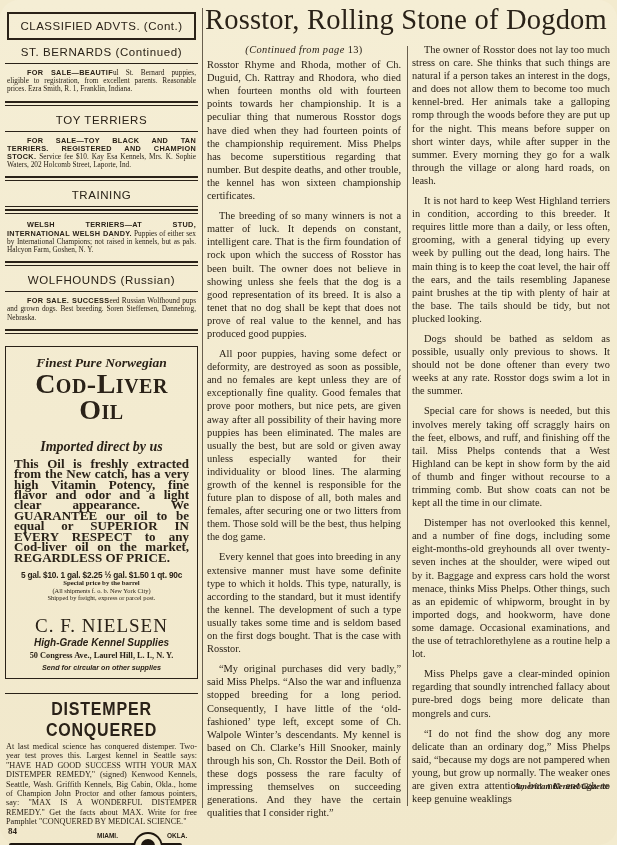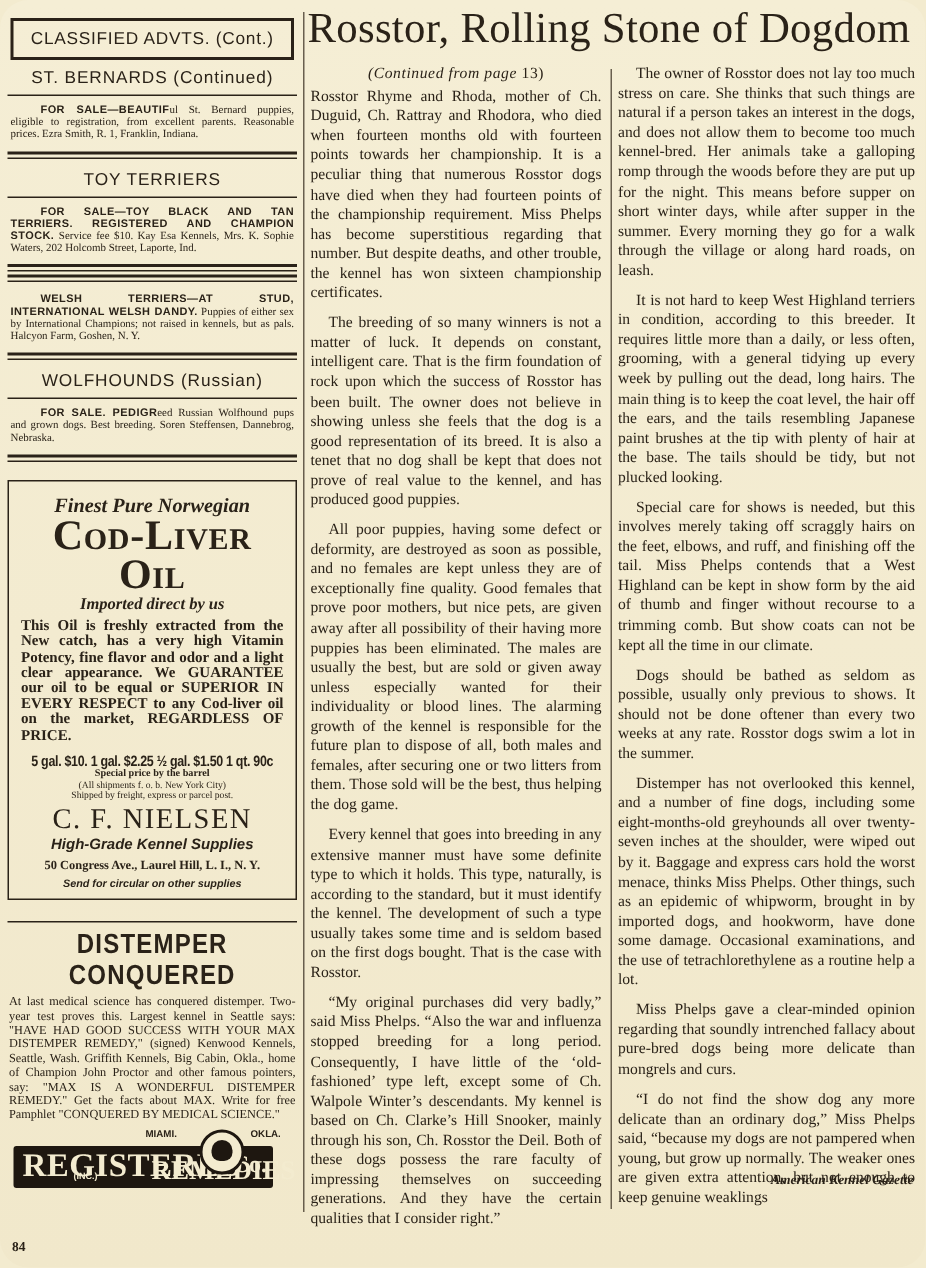"TRAINING" div.sec-head { html: none -> <div>TRAINING</div> }
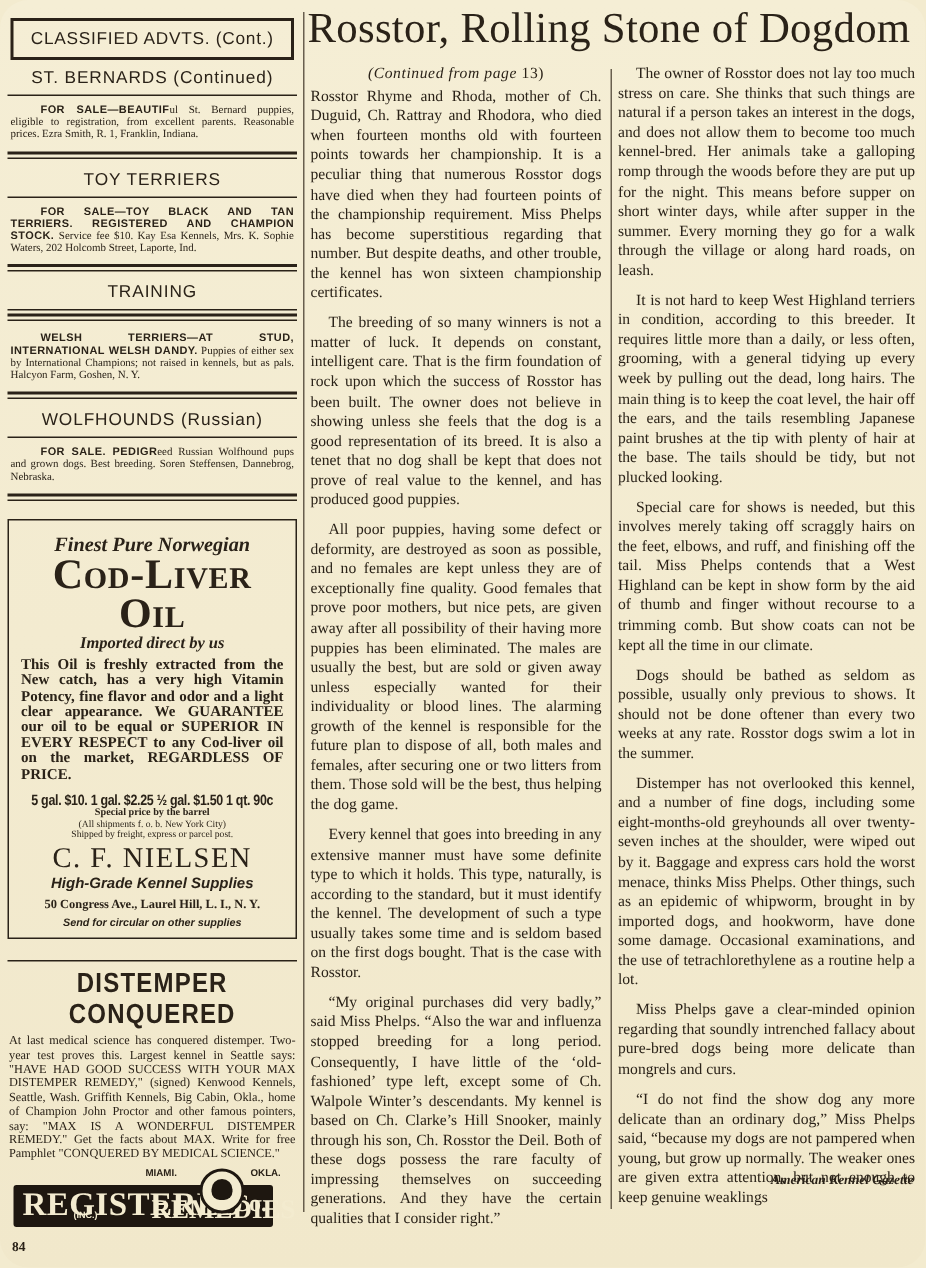"FOR SALE. PEDIGR" b { text: PEDIGR -> SUCCESS }
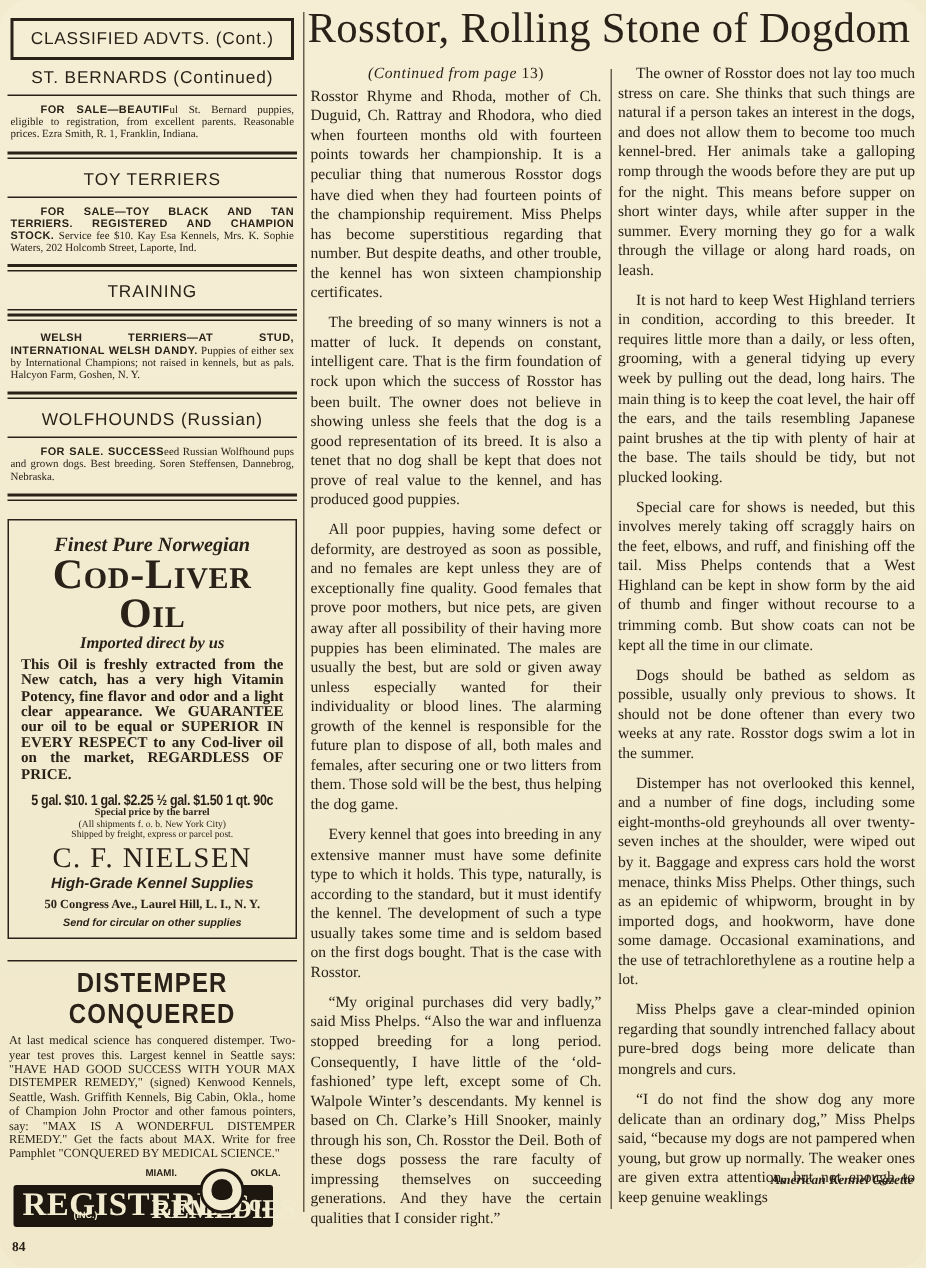"Special care for shows is" p { order: before "Dogs should be bathed as" -> after "Dogs should be bathed as" }
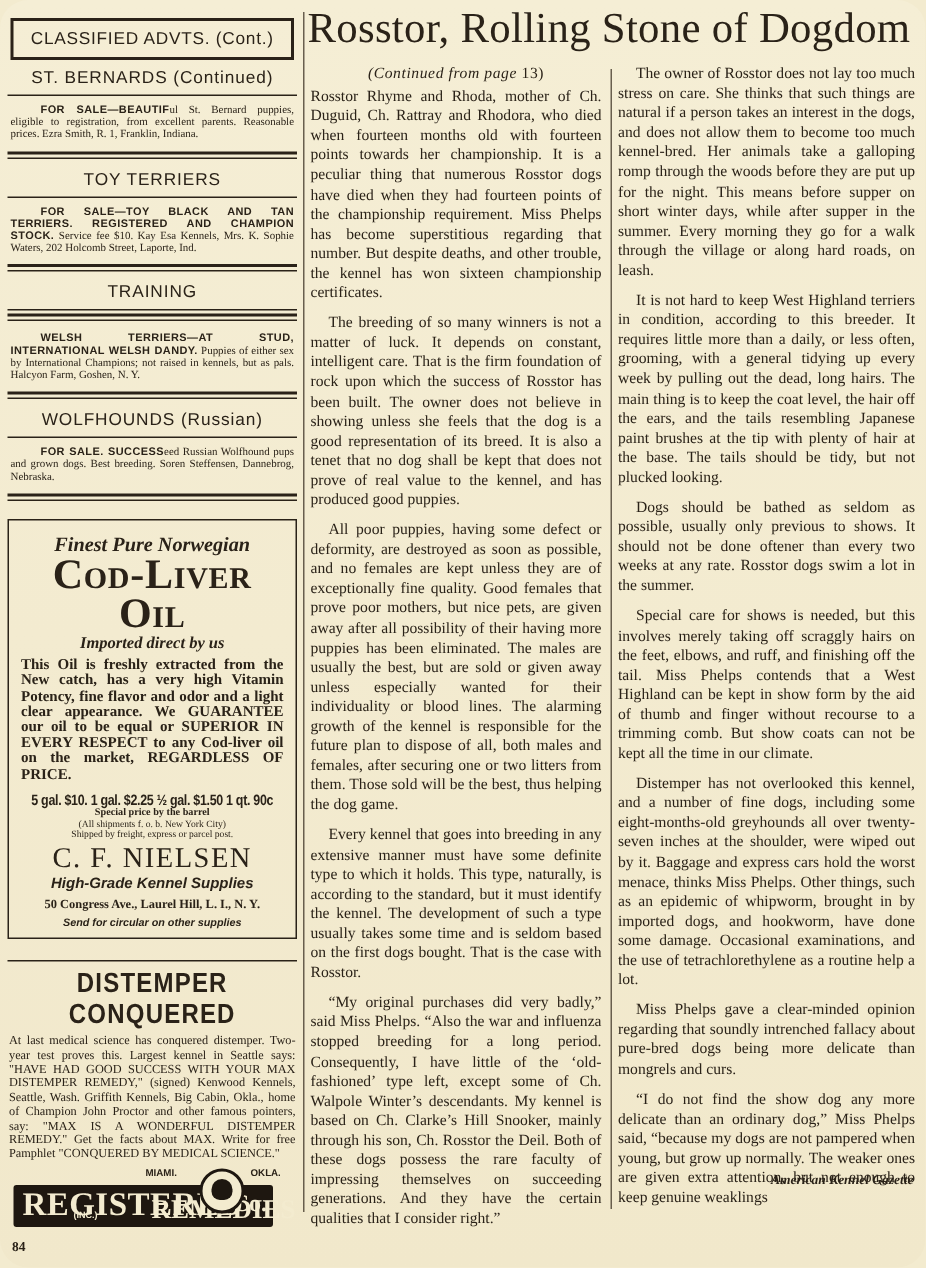"Imported direct by us" .cod-sub { font-size: 11px -> 14px; margin-top: none -> 16px }
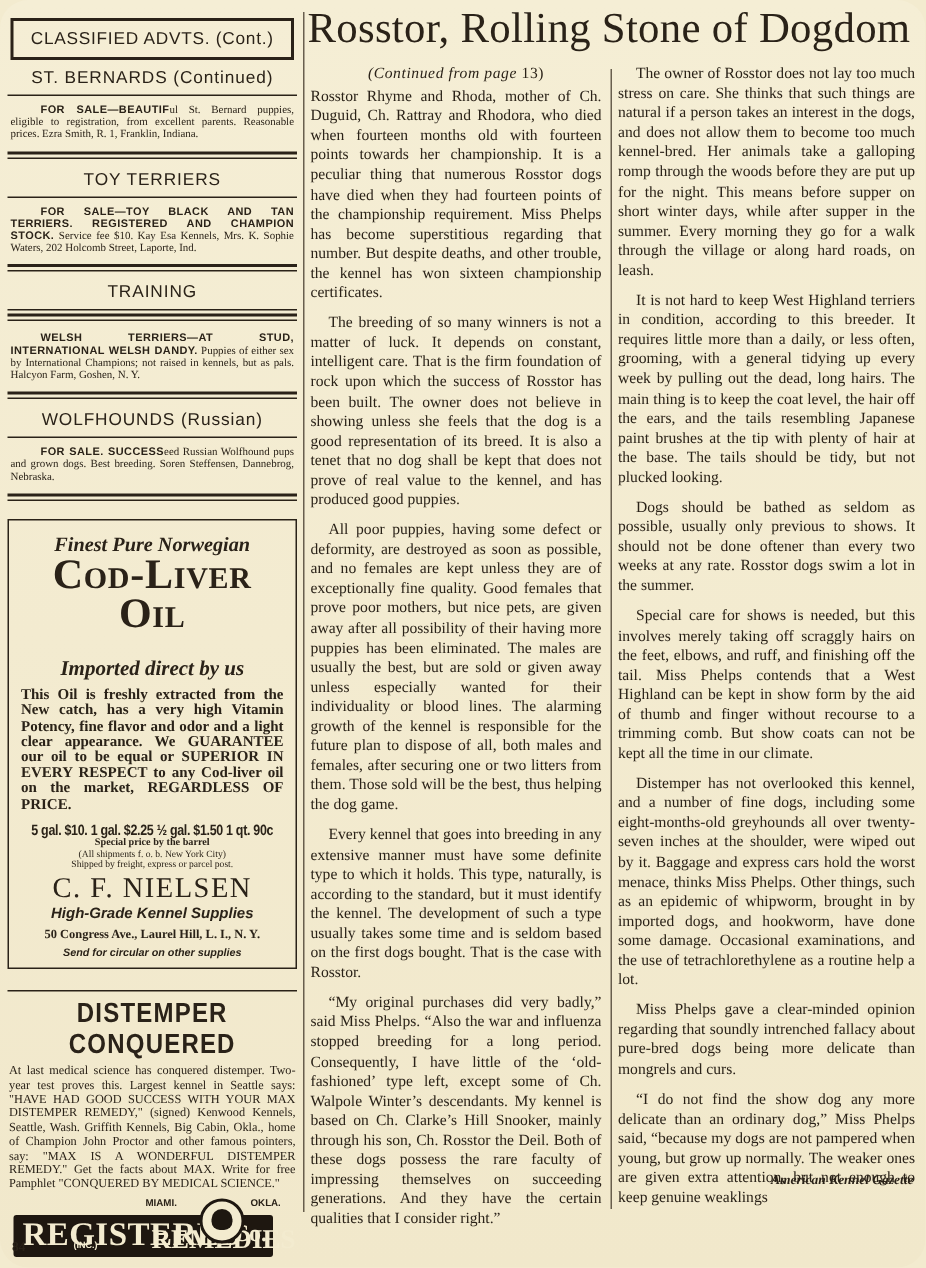"This Oil is freshly extracted" .cod-body { font-size: 10px -> 13px }
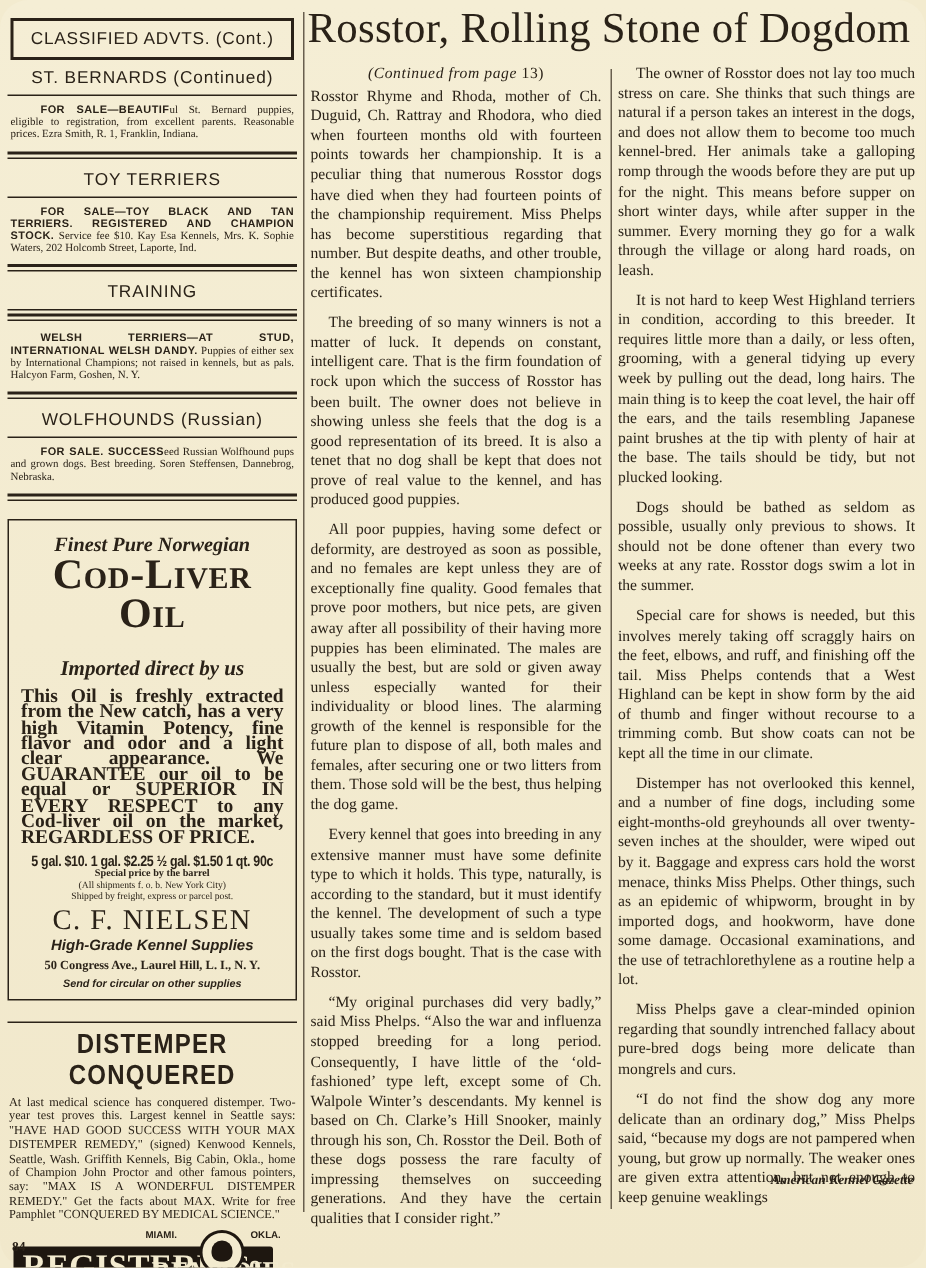"C. F. NIELSEN" .cod-name { margin-top: 2px -> 14px }
